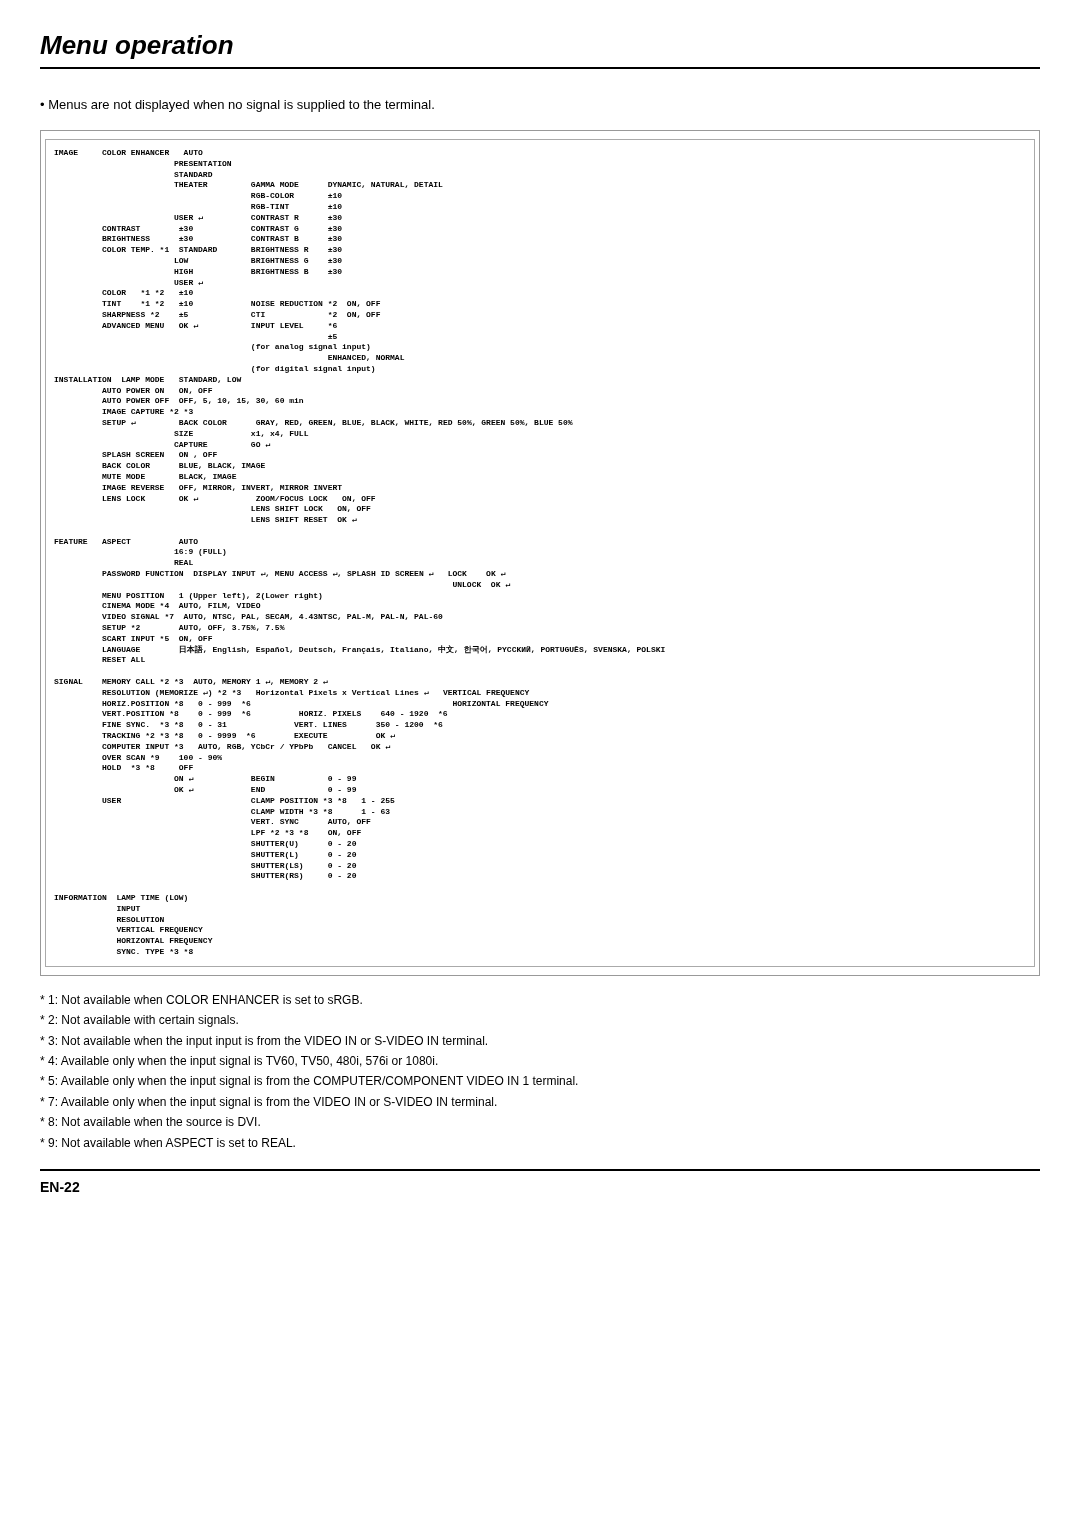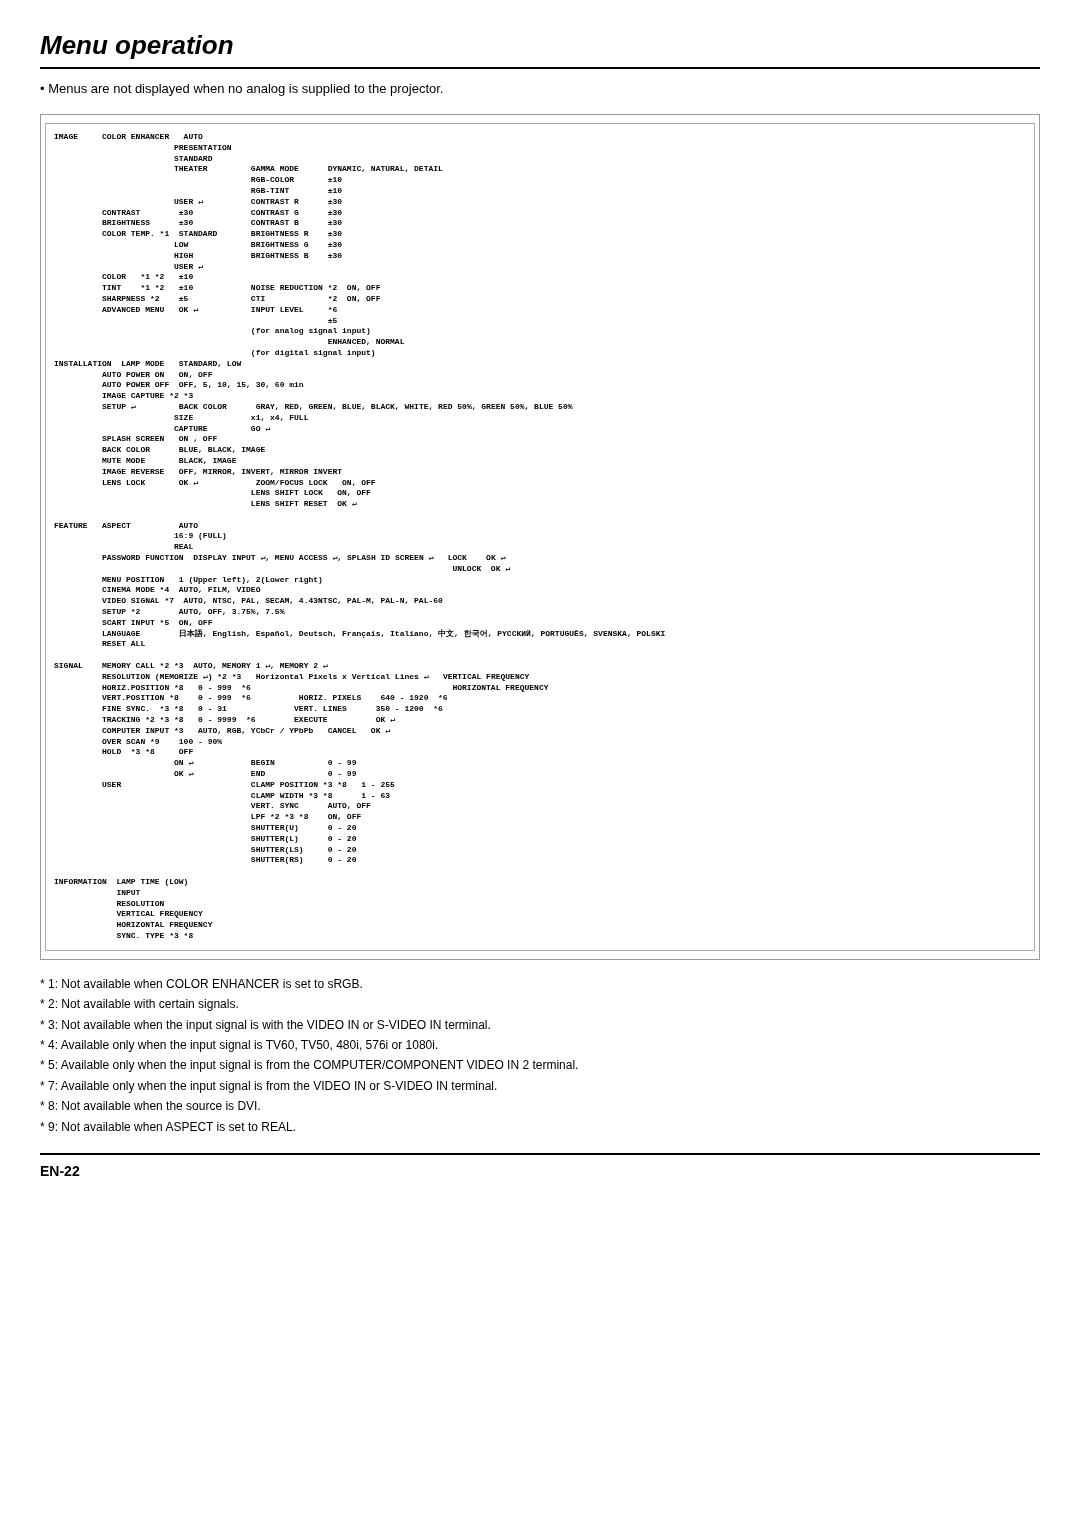"Menu operation" h1 { margin-bottom: 12px -> 28px }
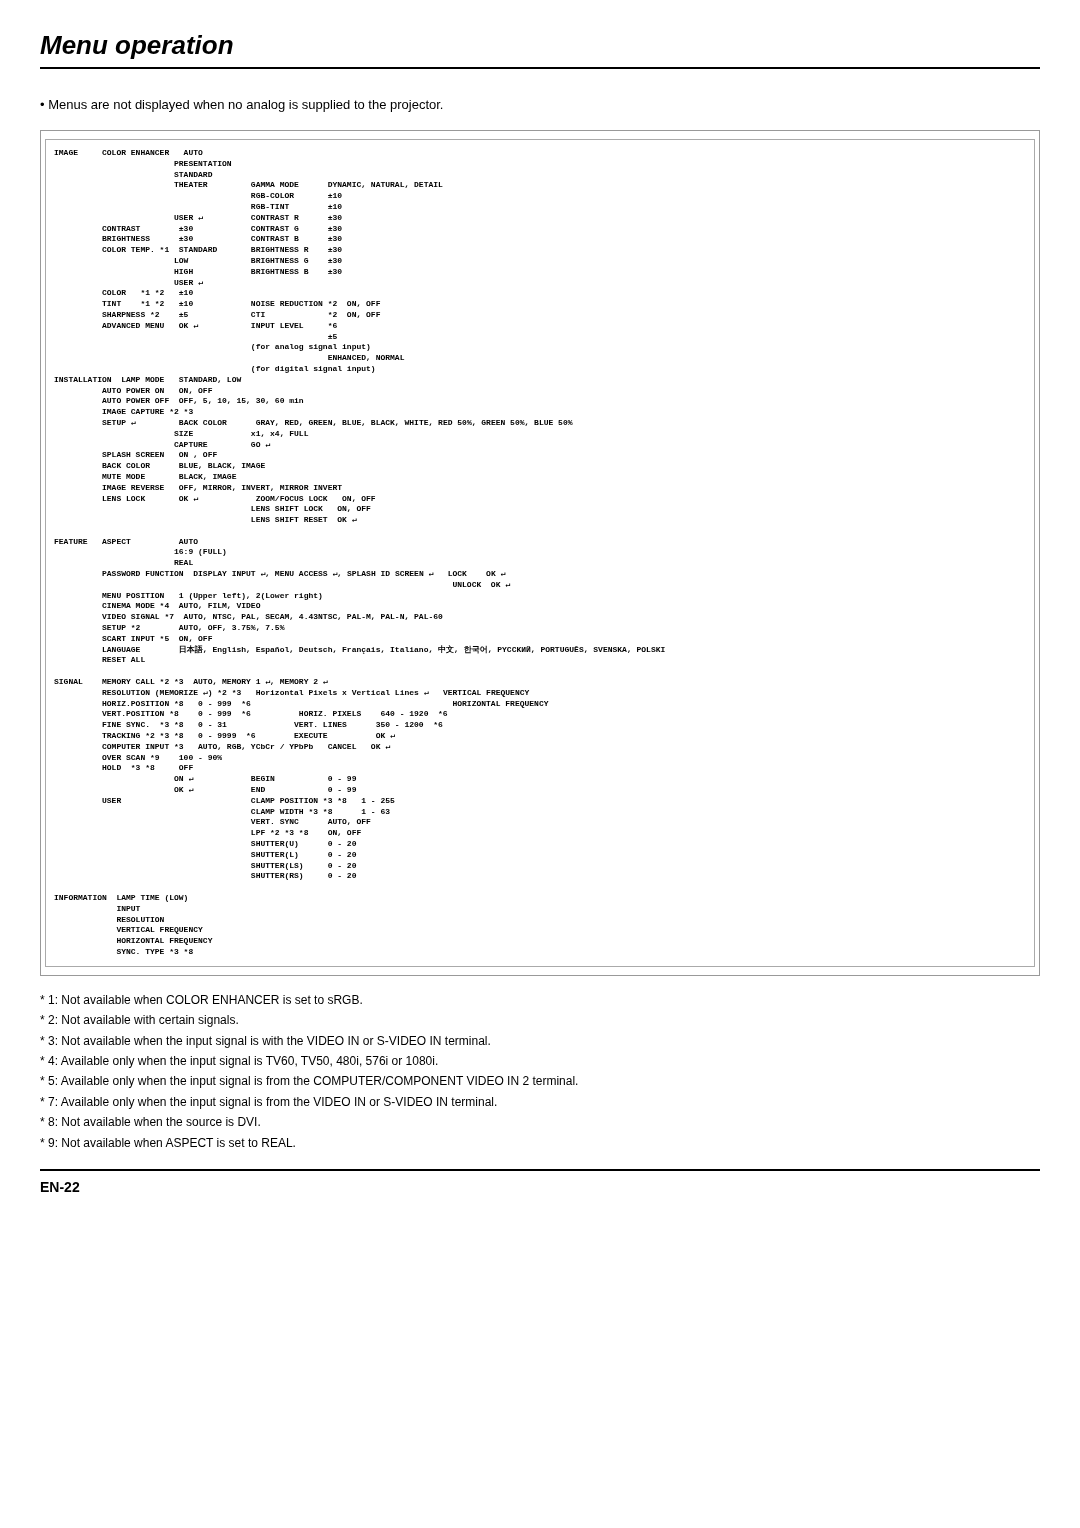"Menus are not displayed when" p.intro { text: analog is supplied to the projector -> signal is supplied to the terminal }
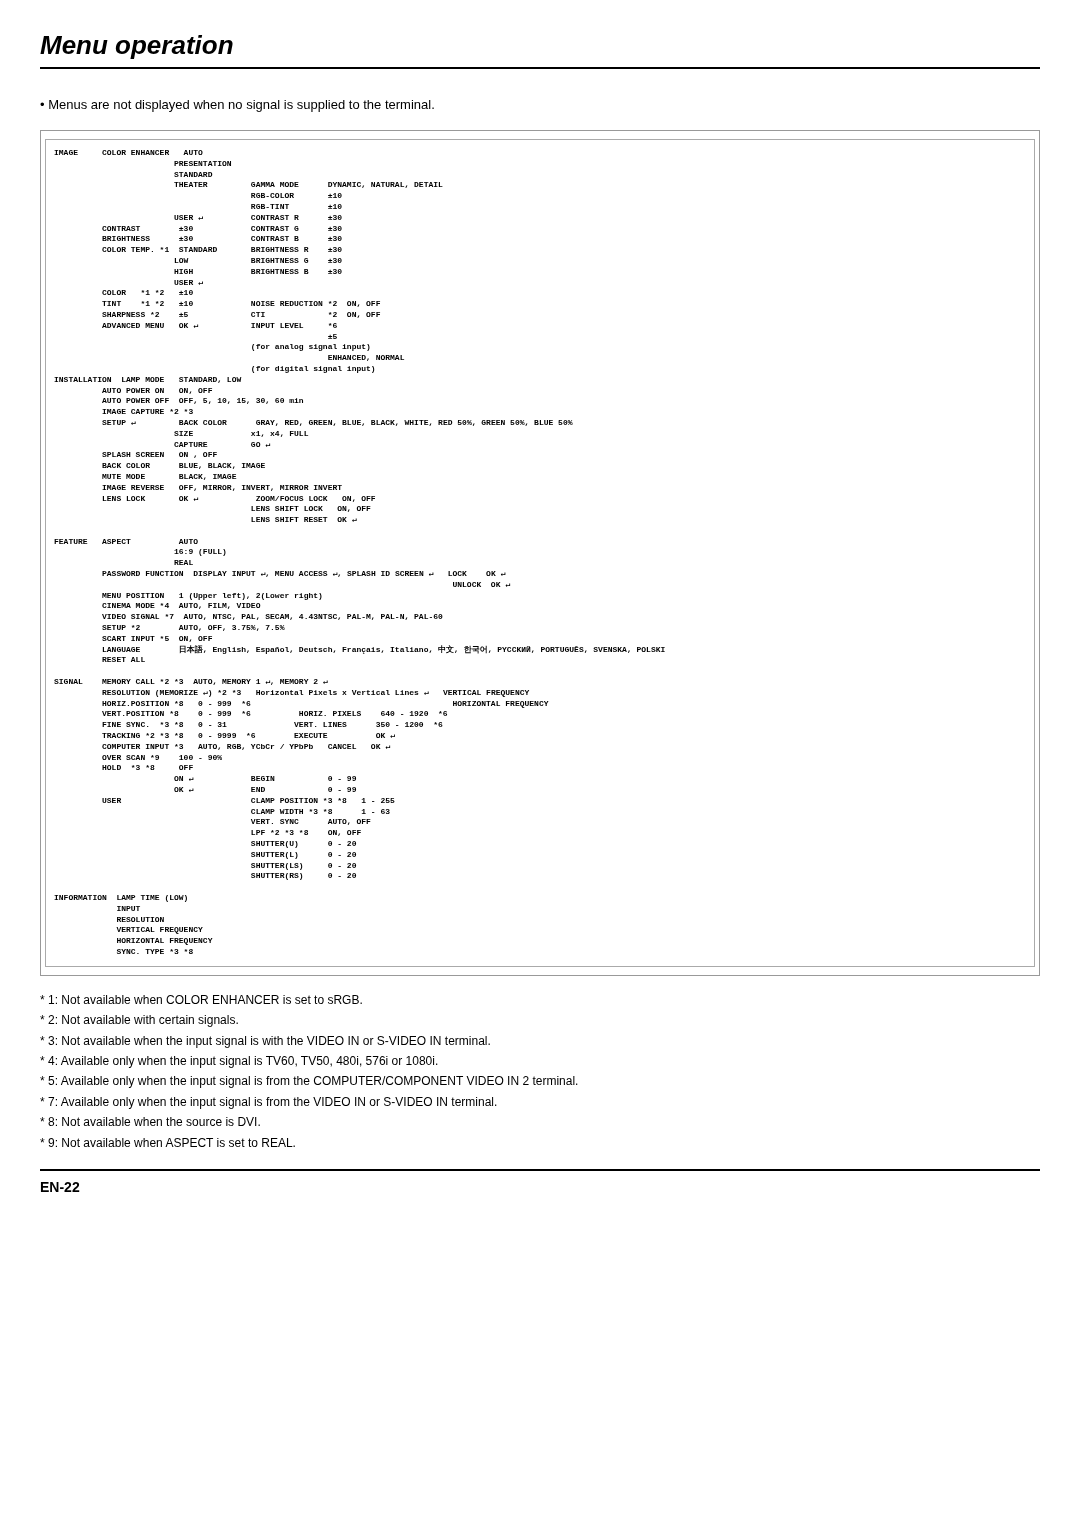"* 3: Not available when" div { text: signal is with -> input is from }
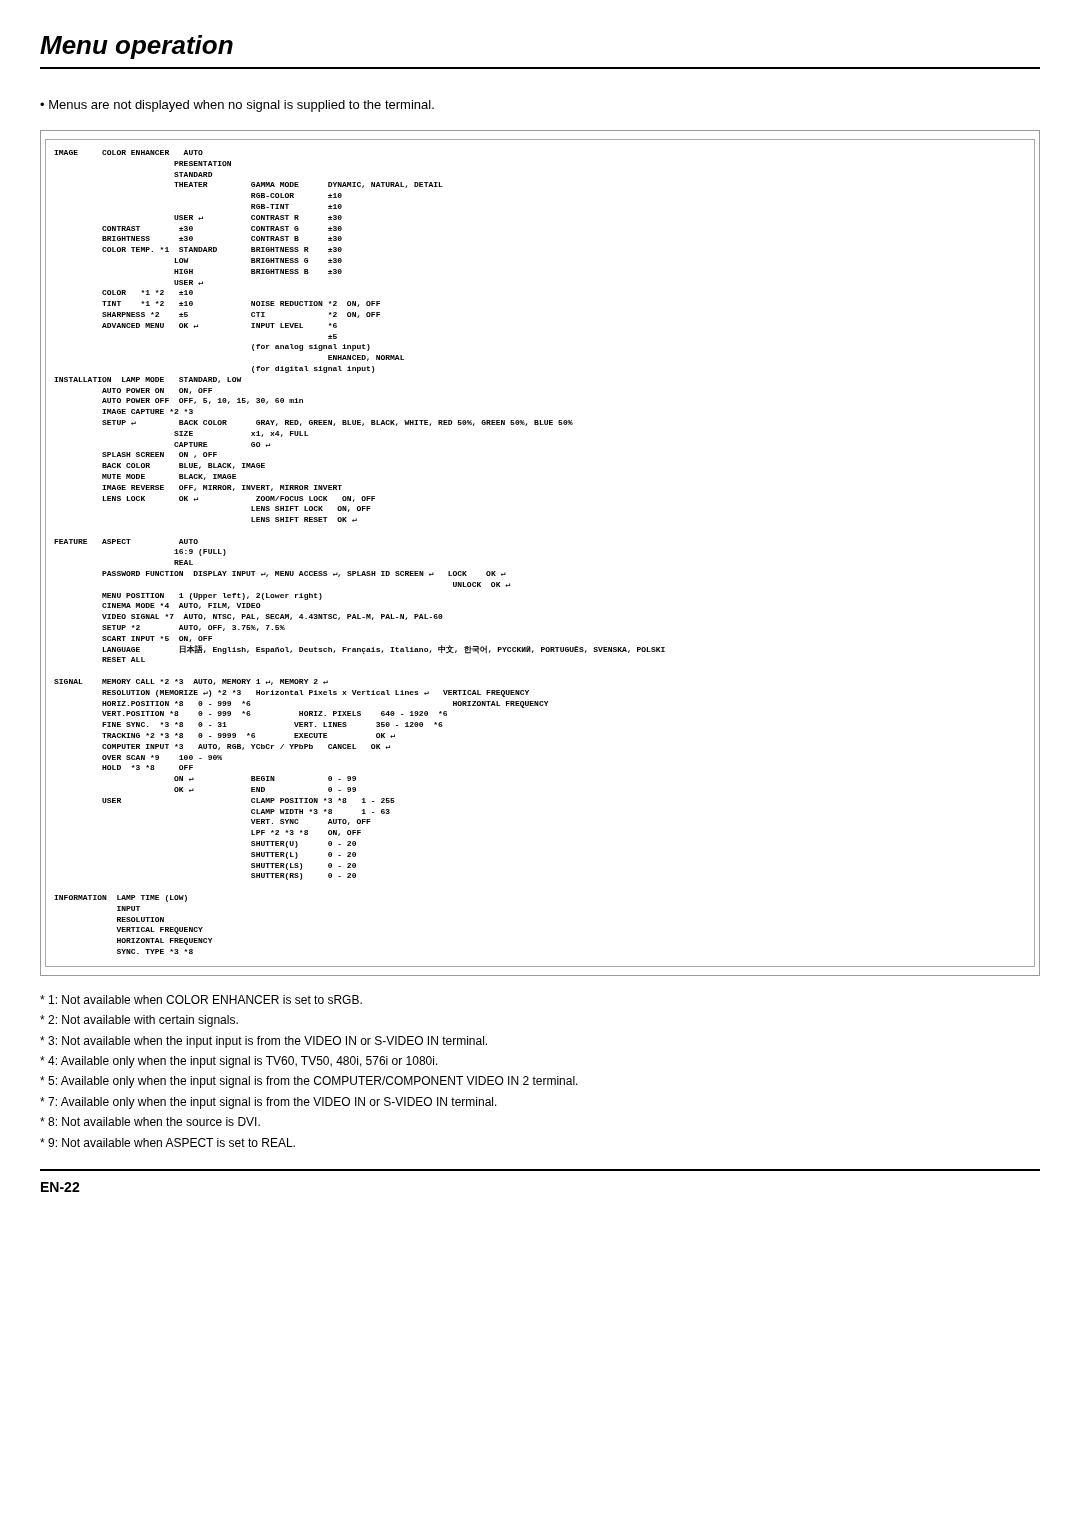"* 5: Available only when" div { text: 2 -> 1 }
